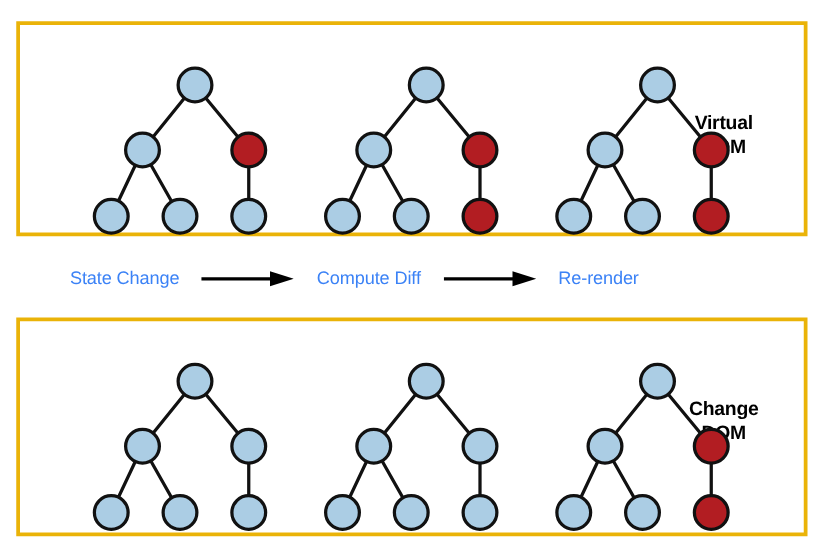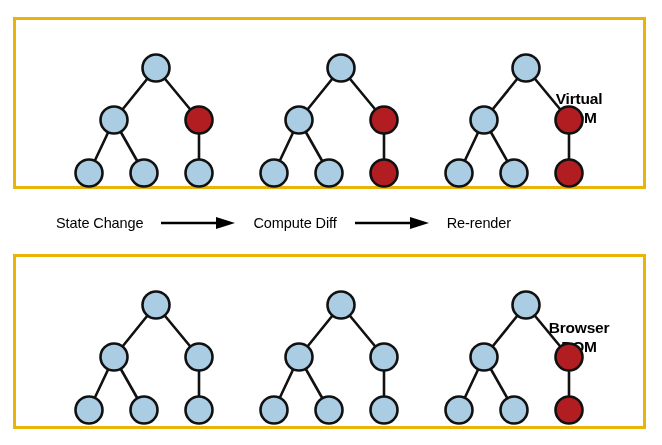"State Change" .flow-step { color: #000000 -> #3b82f6 }
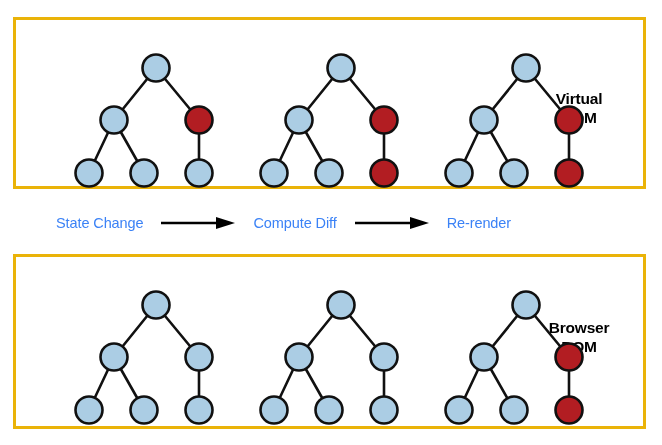"Browser" div { text: Browser -> Change }
